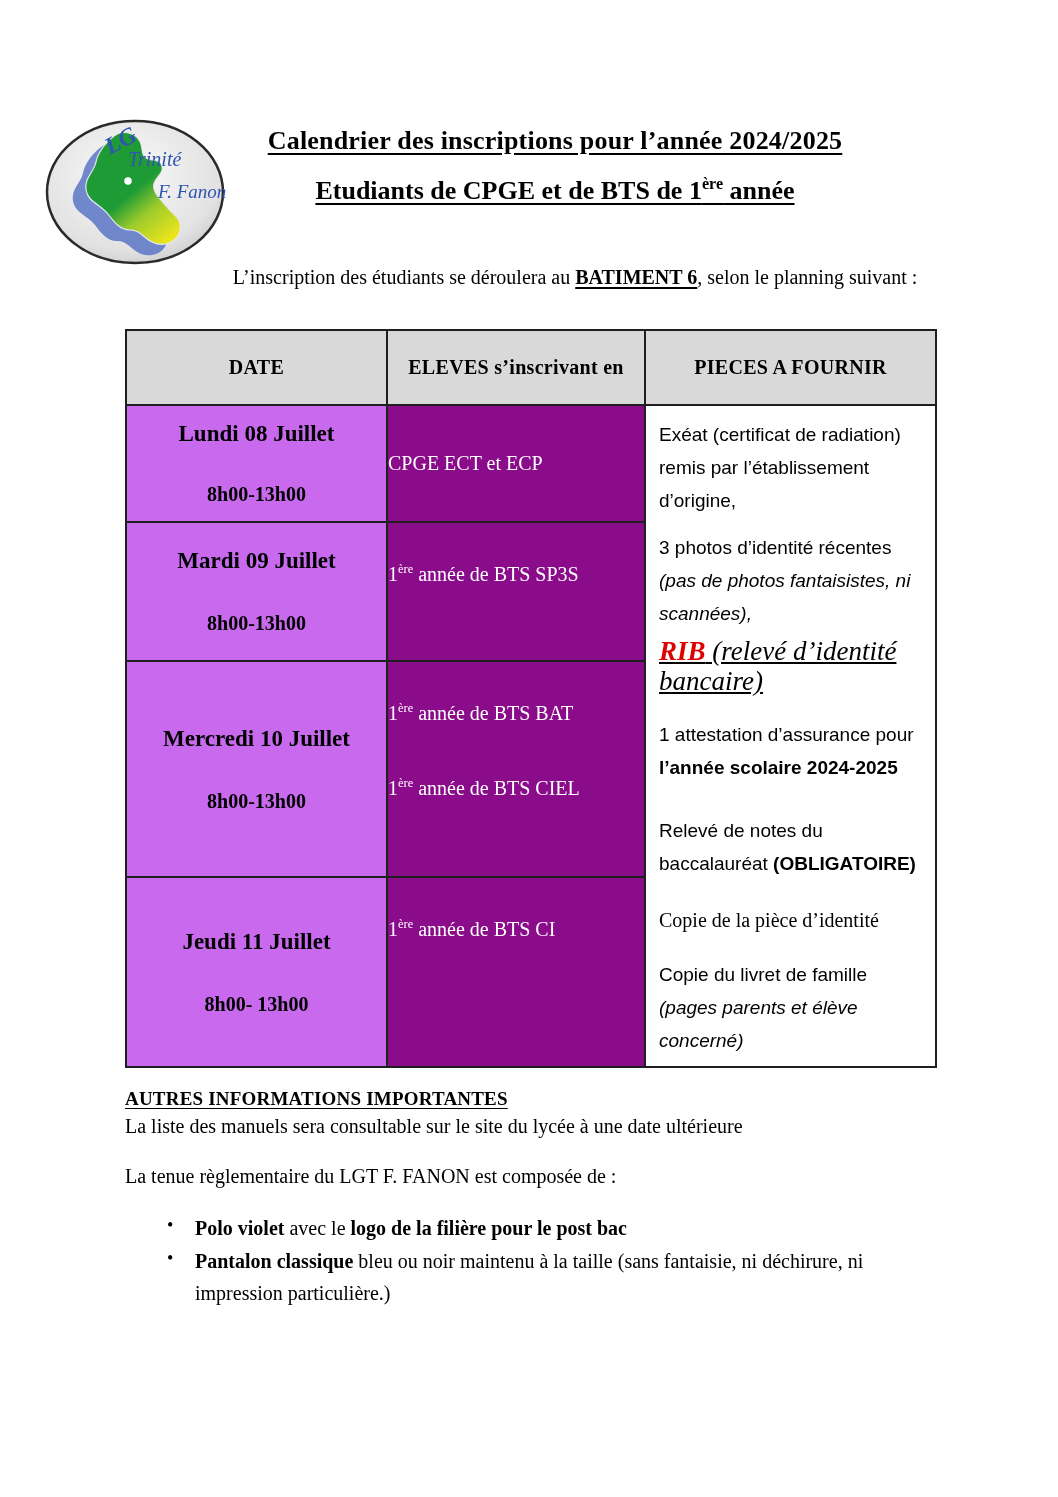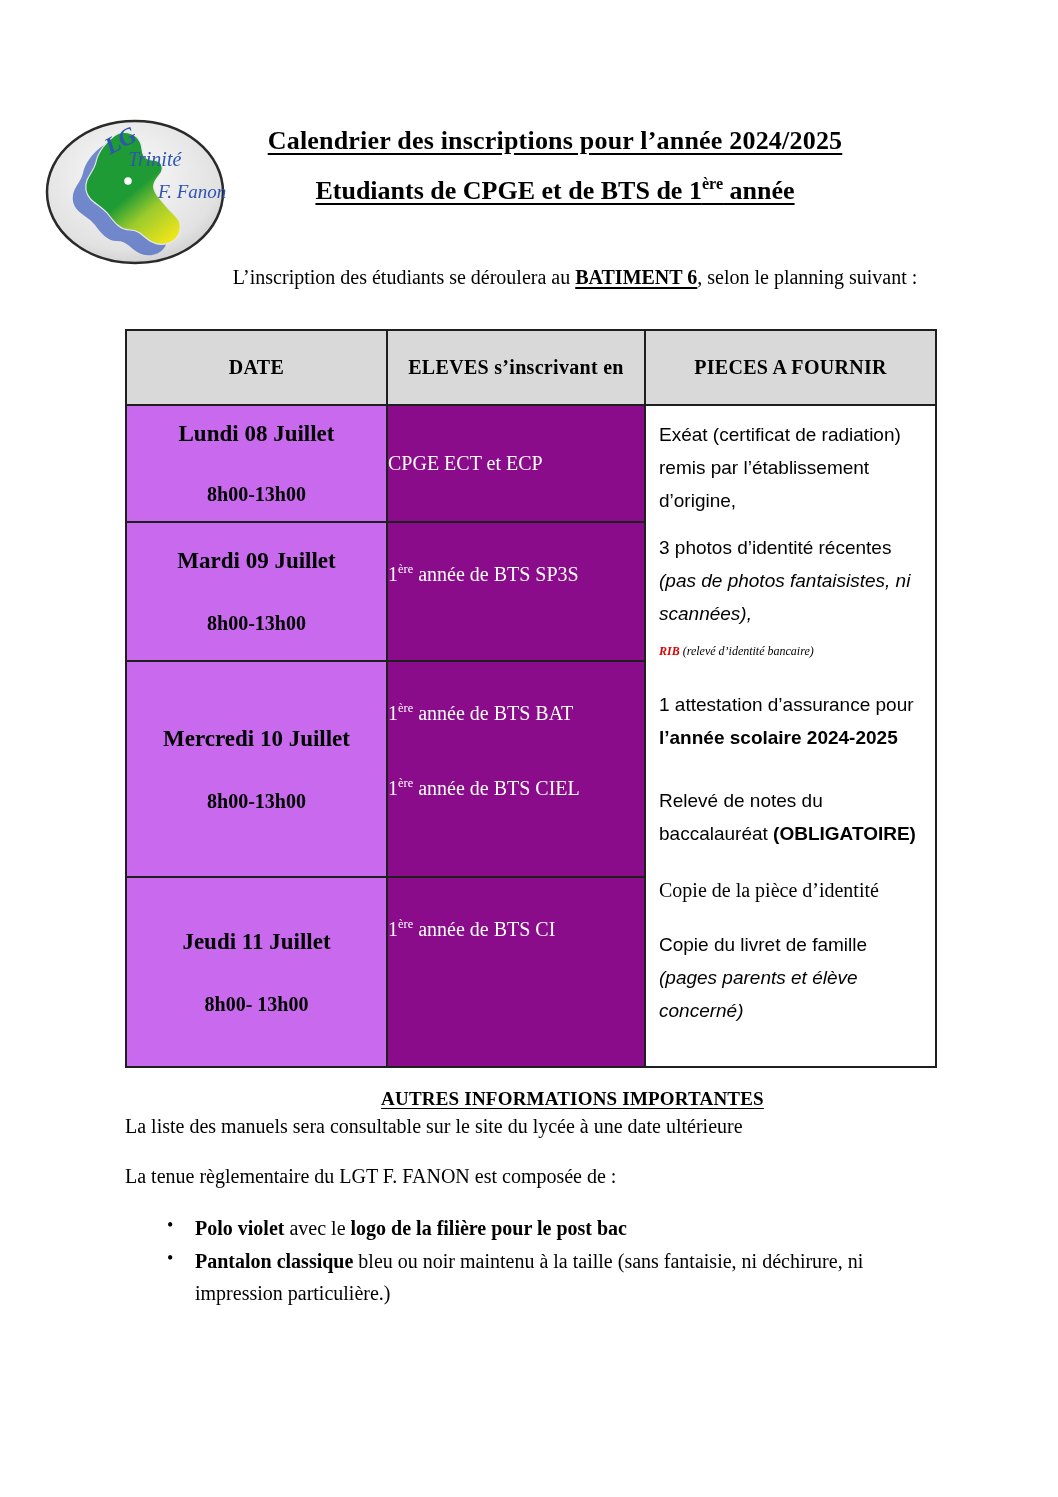"RIB (relevé d’identité bancaire)" .p3 { font-size: 12px -> 27px; text-decoration: none -> underline }
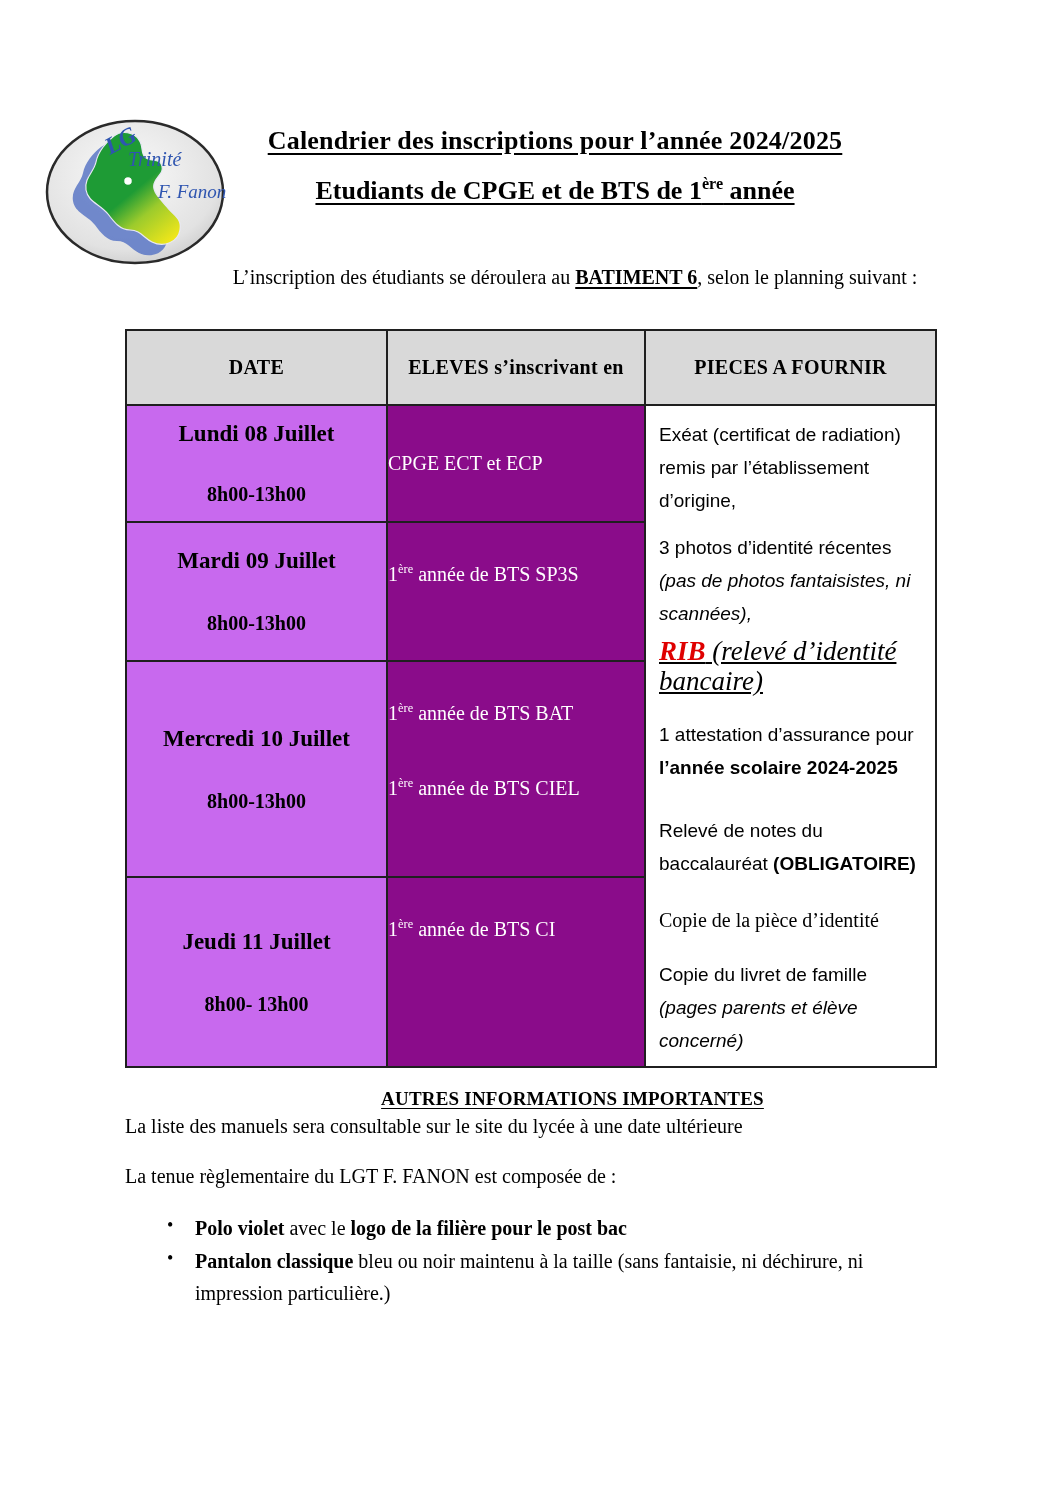"AUTRES INFORMATIONS IMPORTANTES" .footer-heading { text-align: center -> none }
